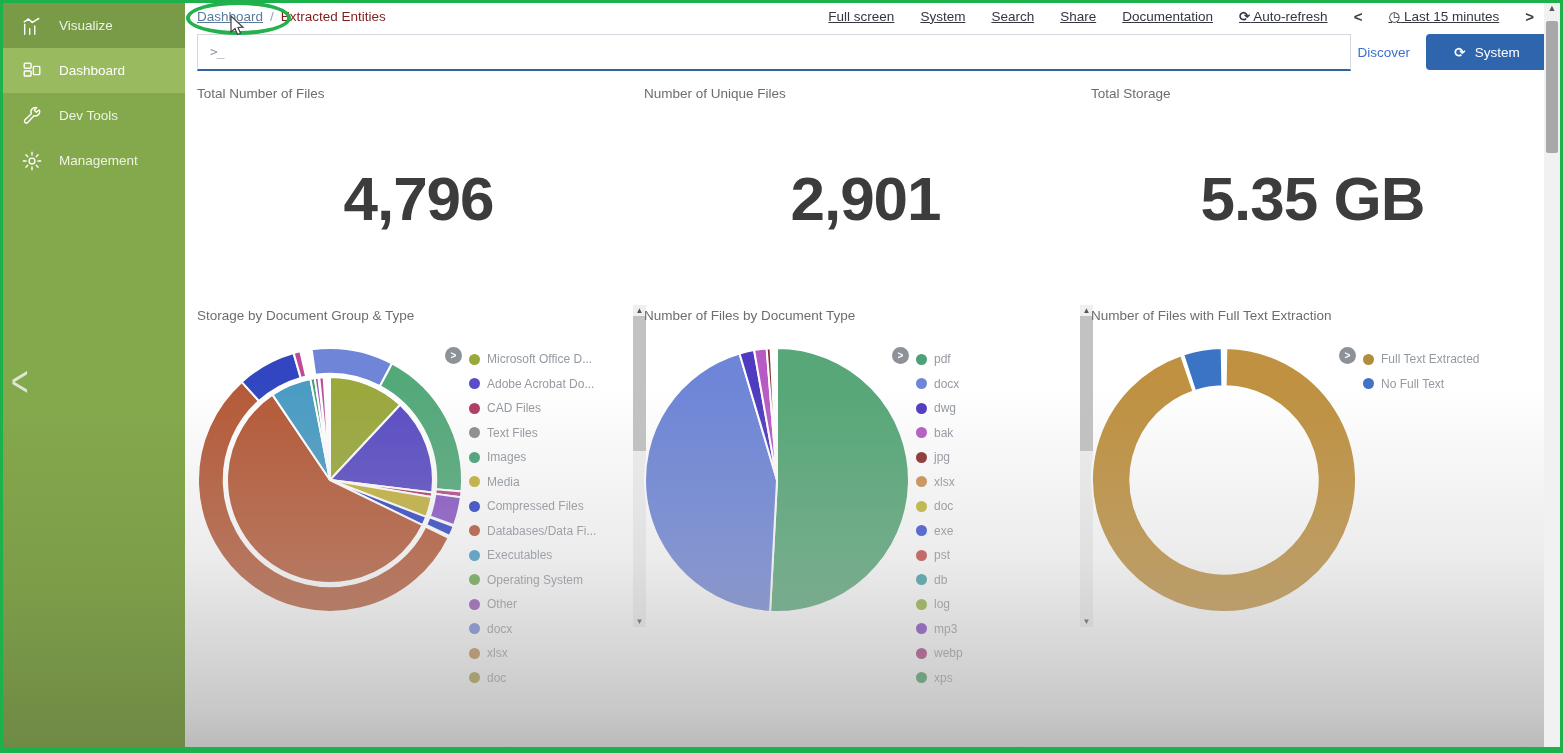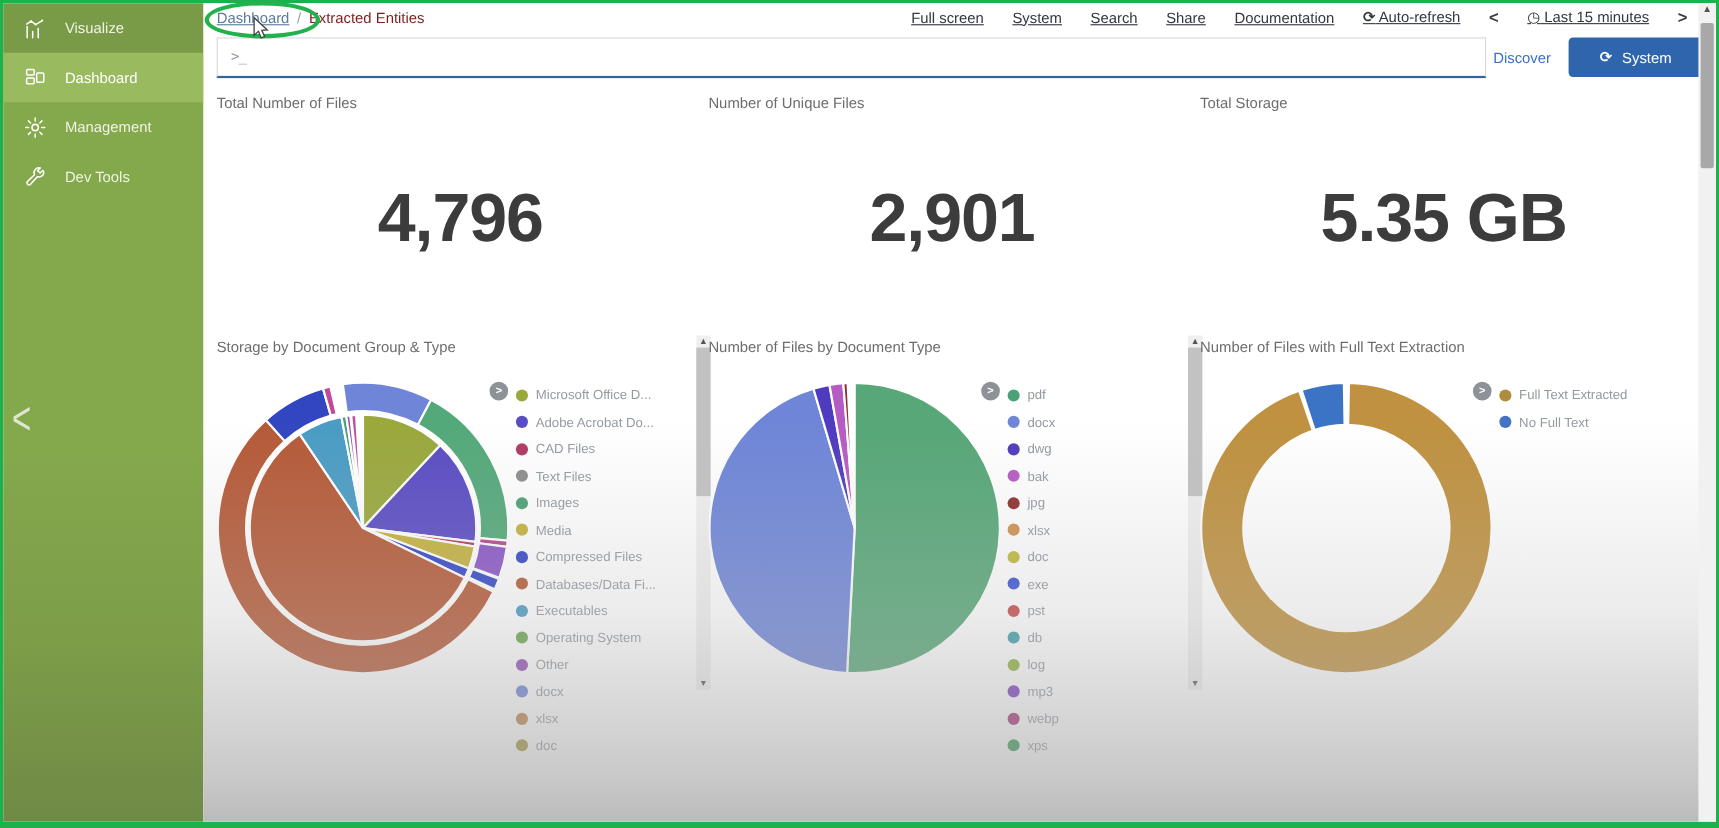"Management" div.sidebar-item { order: before "Dev Tools" -> after "Dev Tools" }
